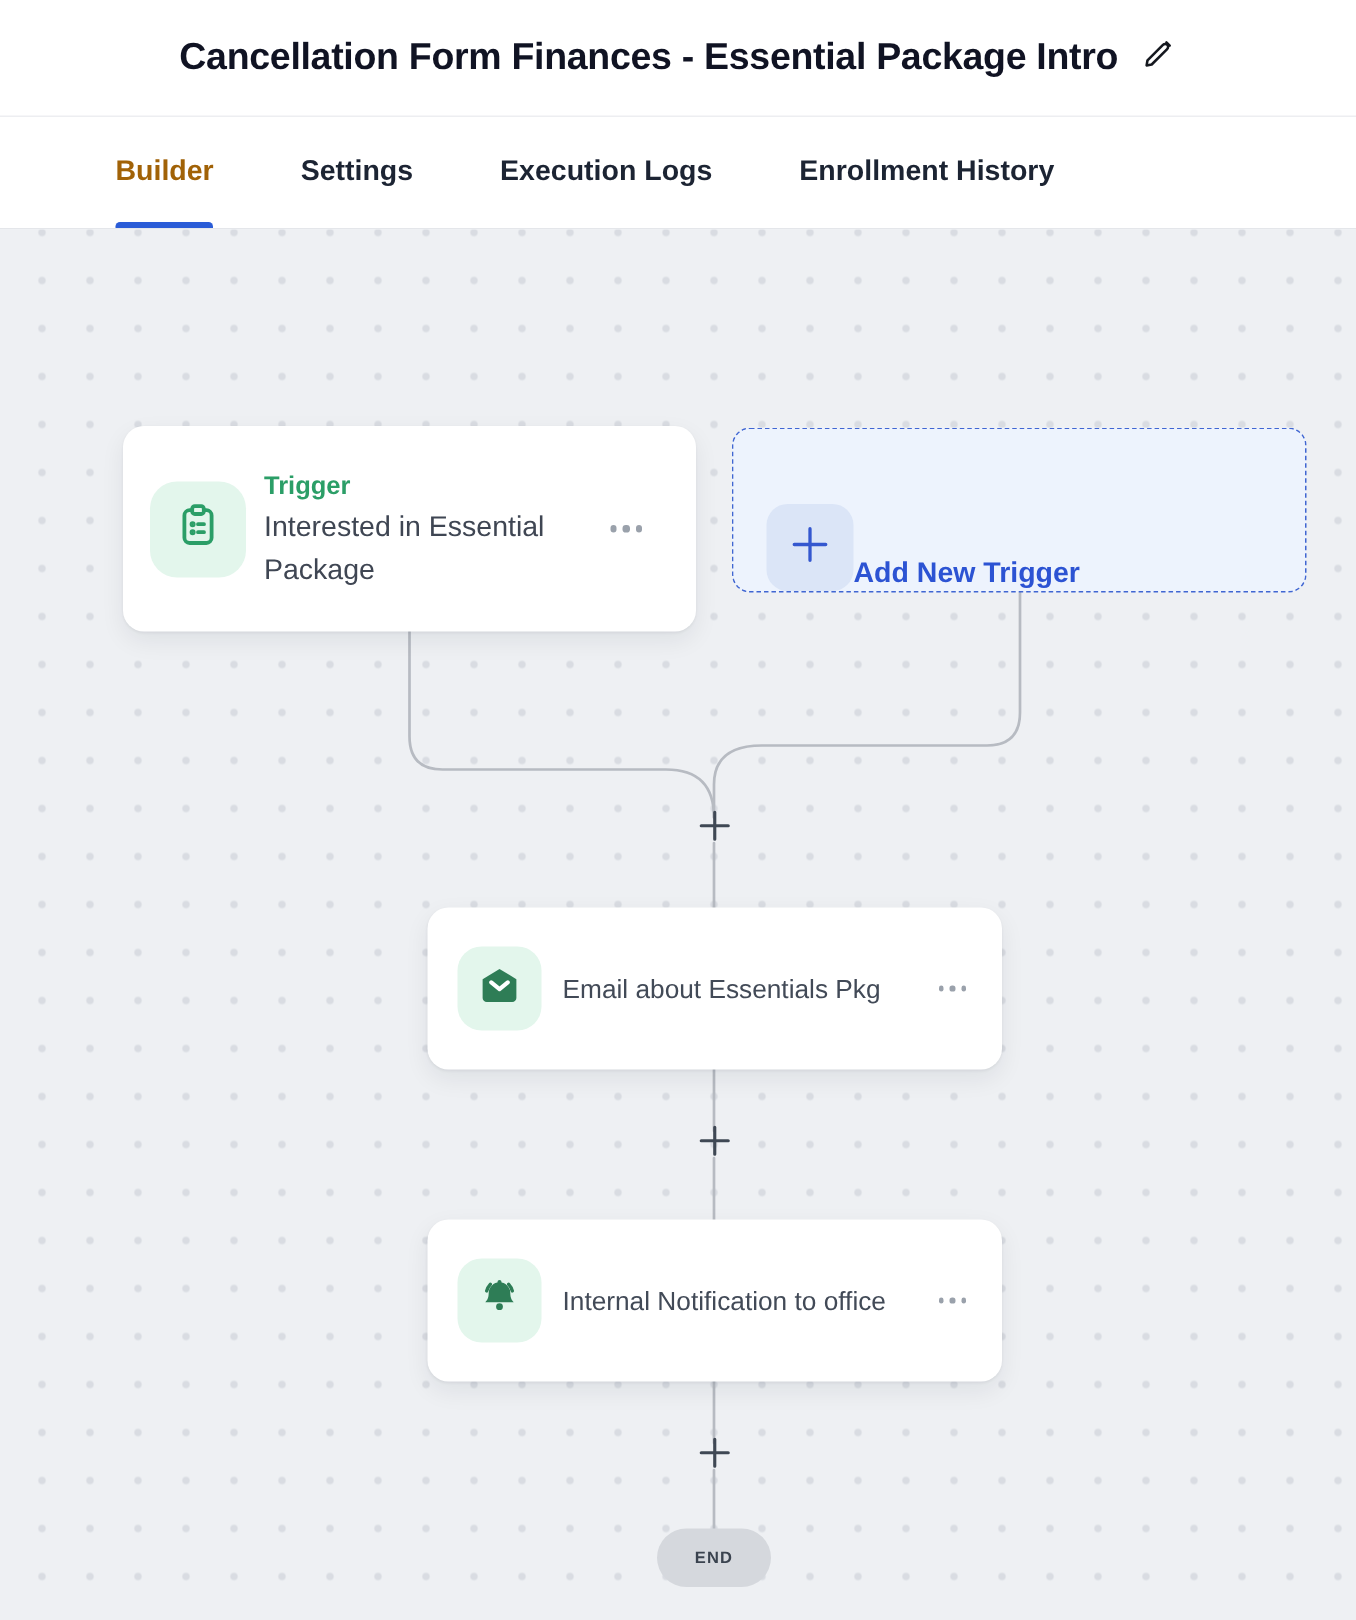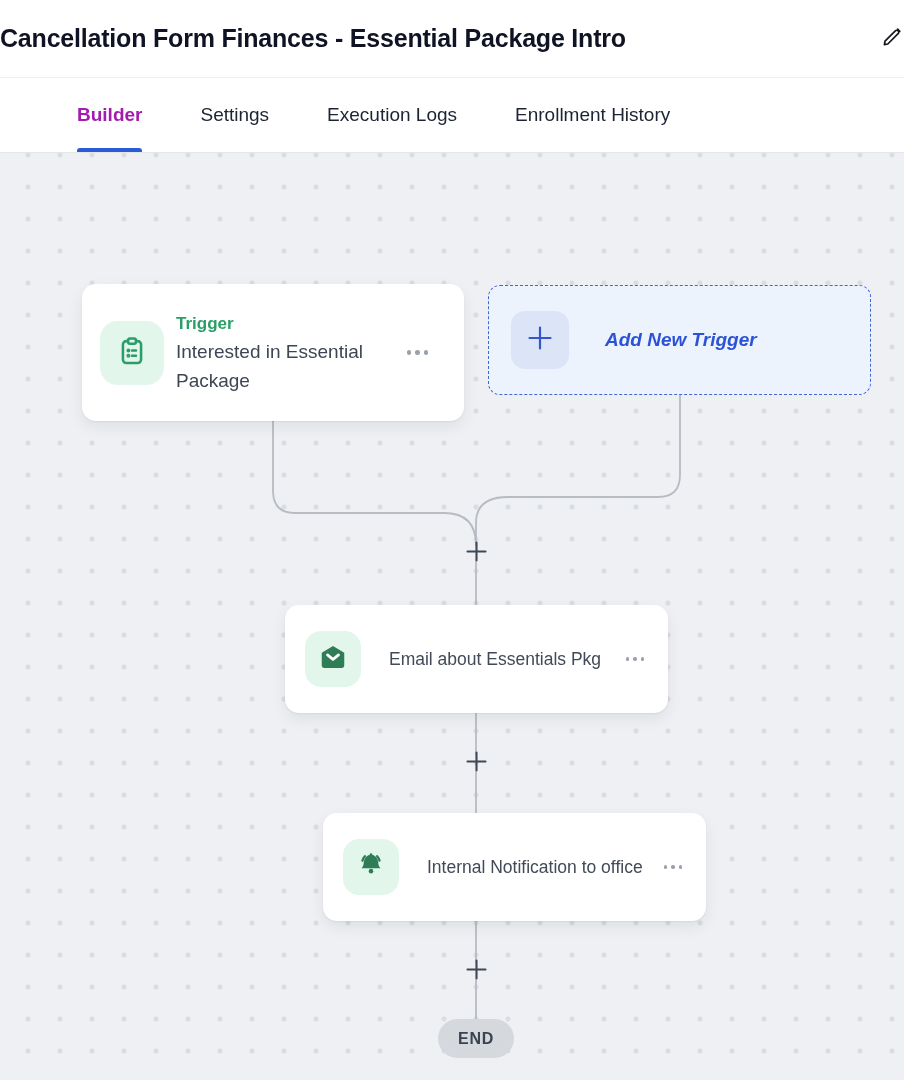"Cancellation Form Finances - Essential" .header { justify-content: space-between -> center }
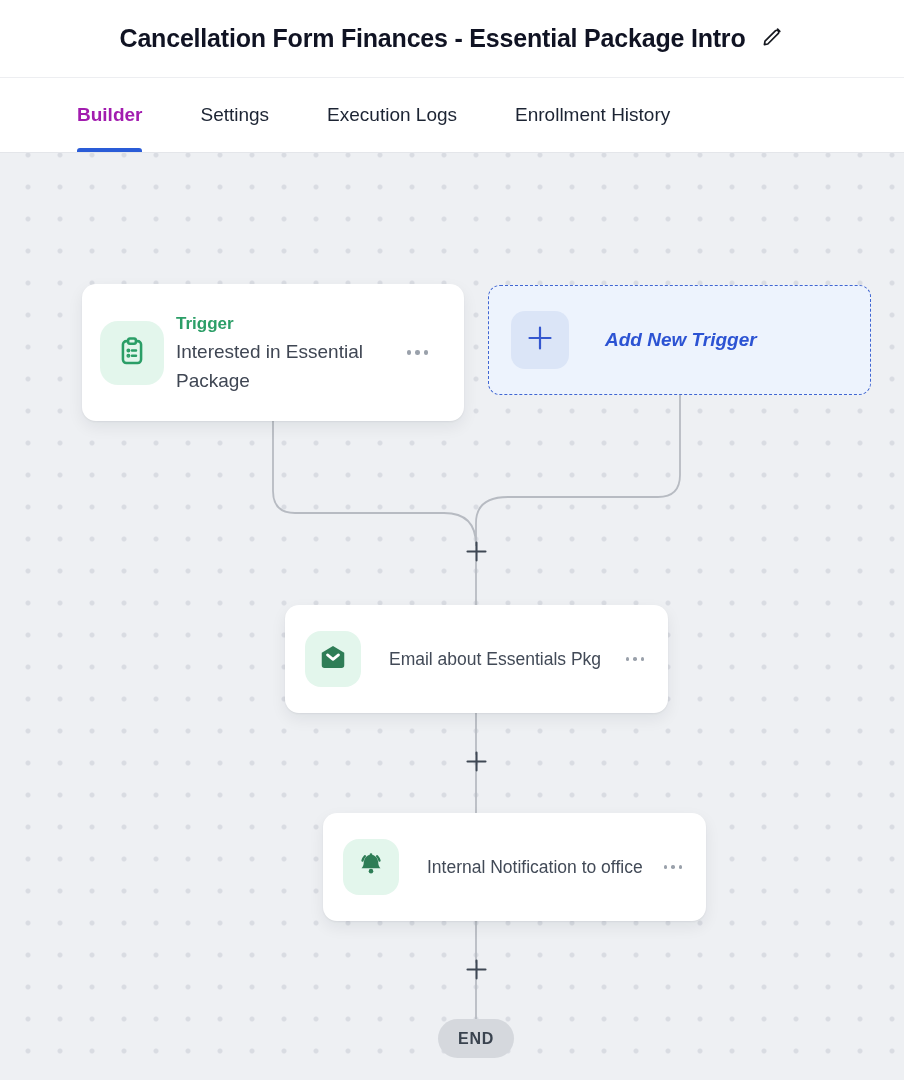"Builder" .tab.active { color: #a21caf -> #a16207 }
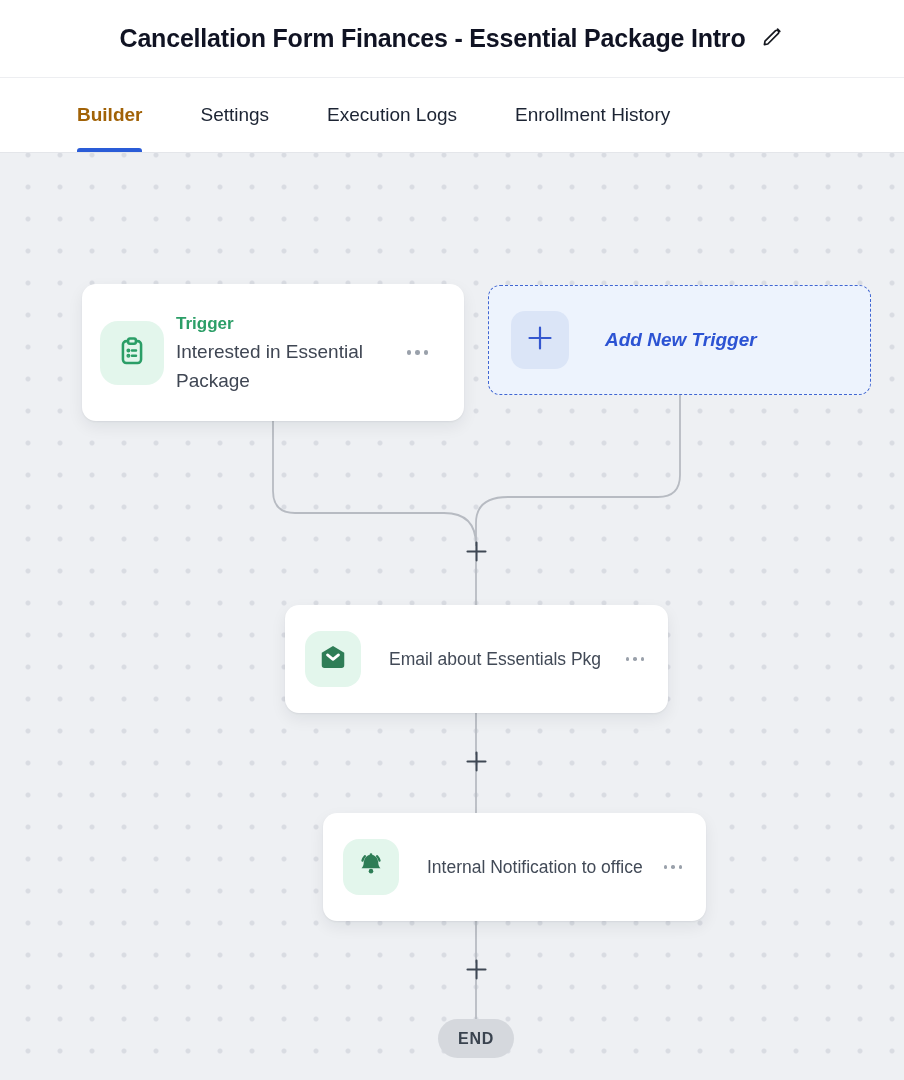"Settings" .tab { font-weight: 400 -> 700 }
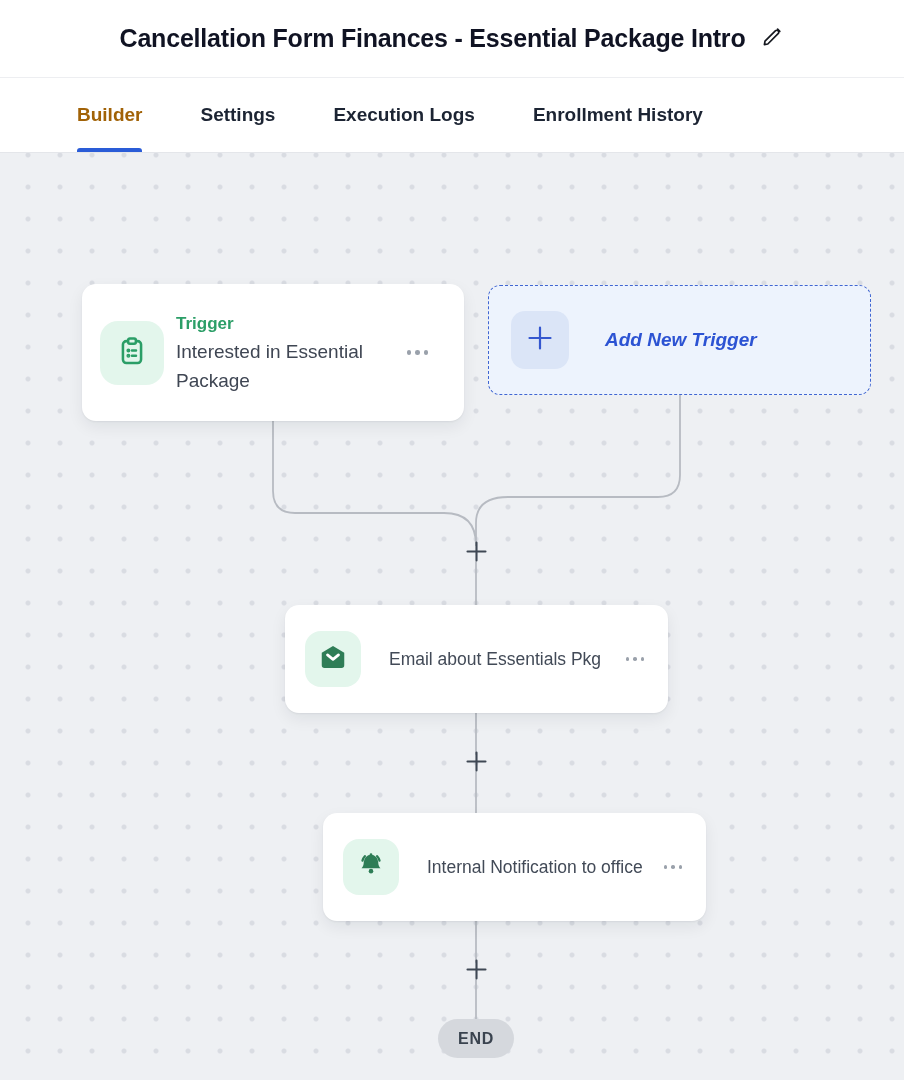"Add New Trigger" .add-trigger { align-items: center -> flex-end; font-style: italic -> none; gap: 36px -> none }
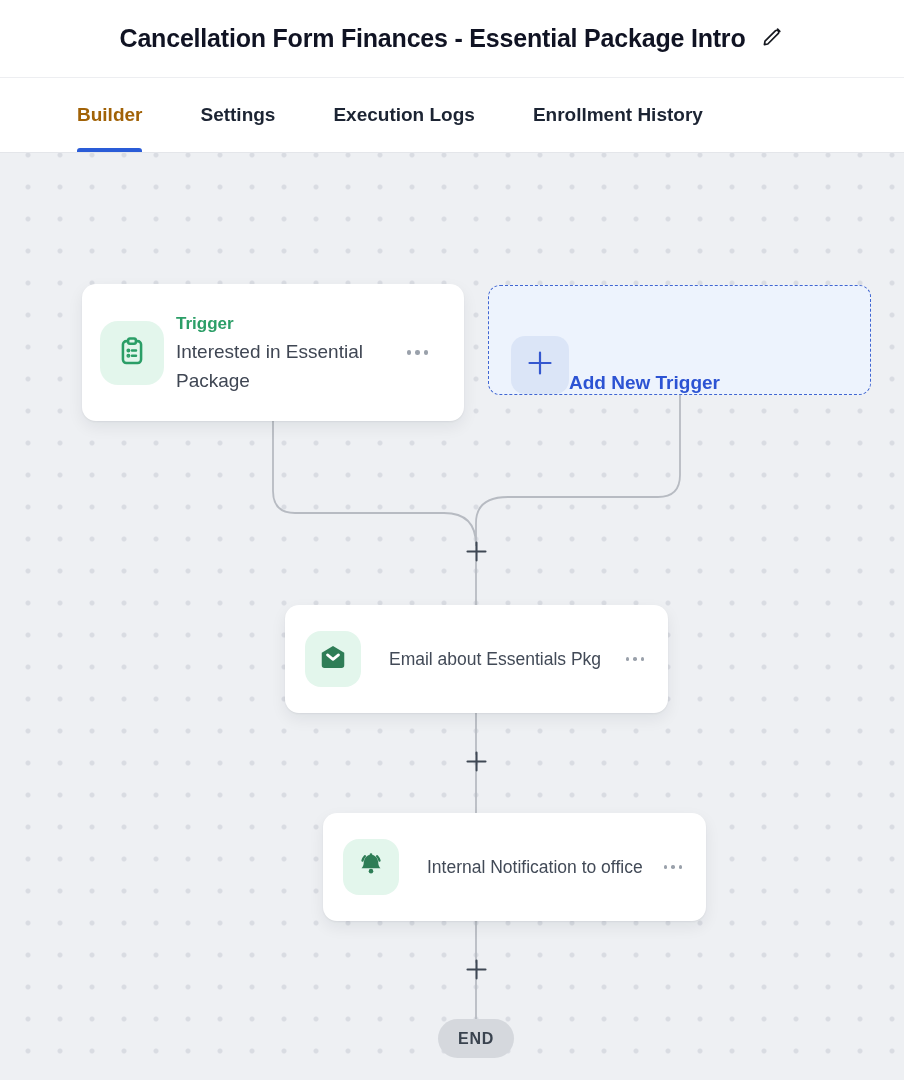"Email about Essentials Pkg" .action-card { gap: 14px -> none }
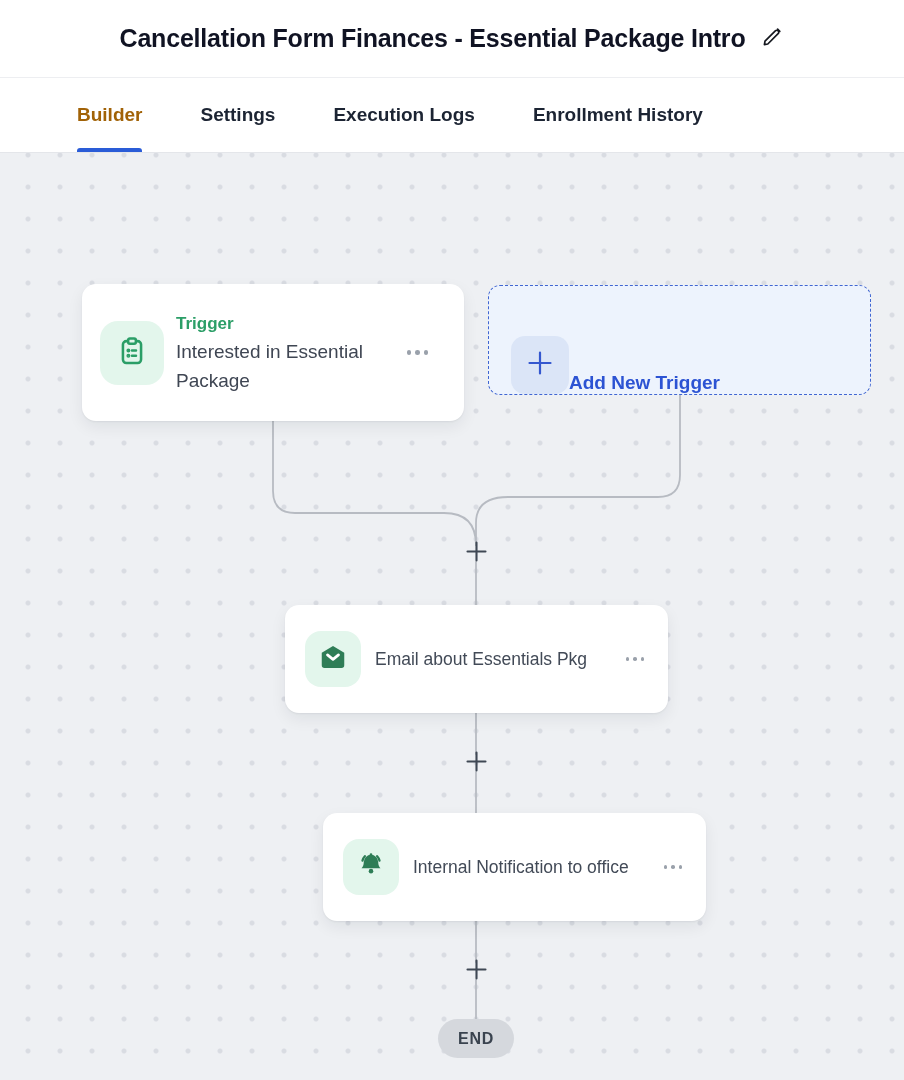"Internal Notification to office" .action-card.second { margin-left: 38px -> none }
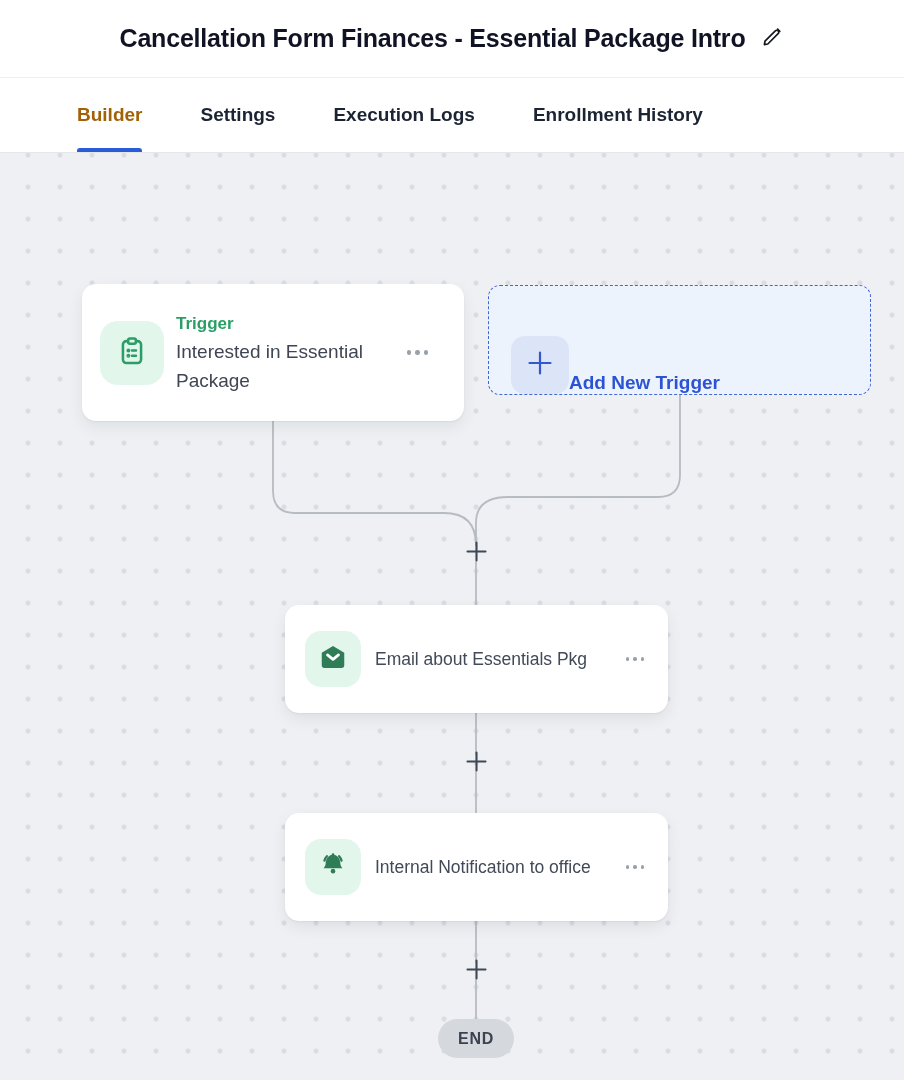"END" .end-pill { font-size: 16px -> 11px }
